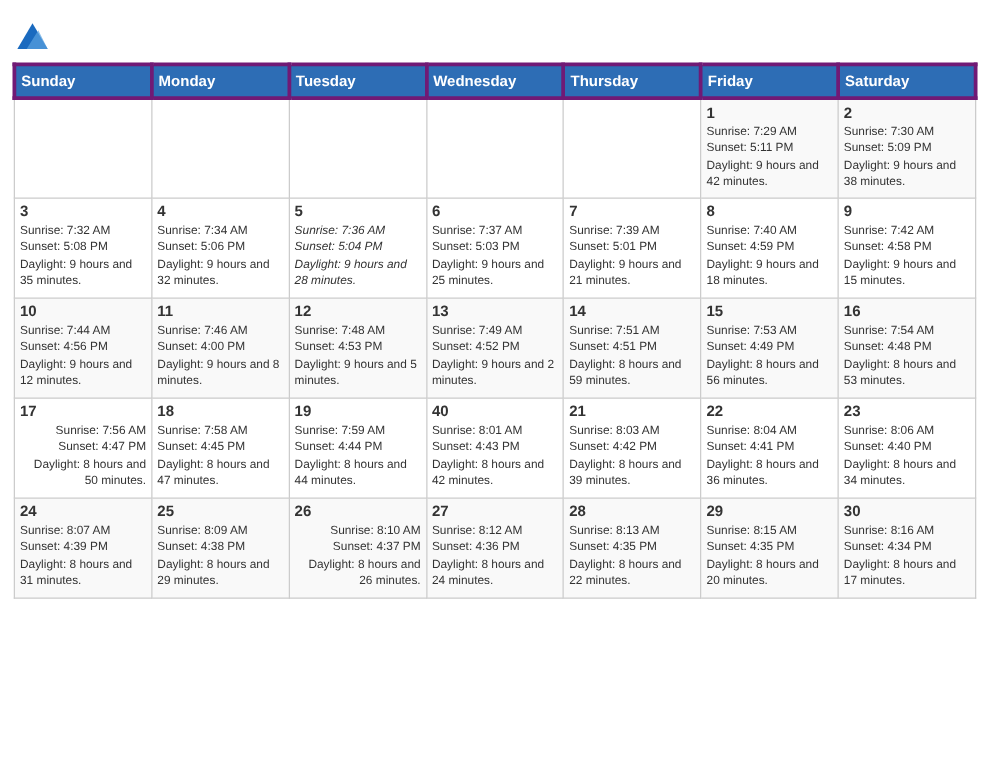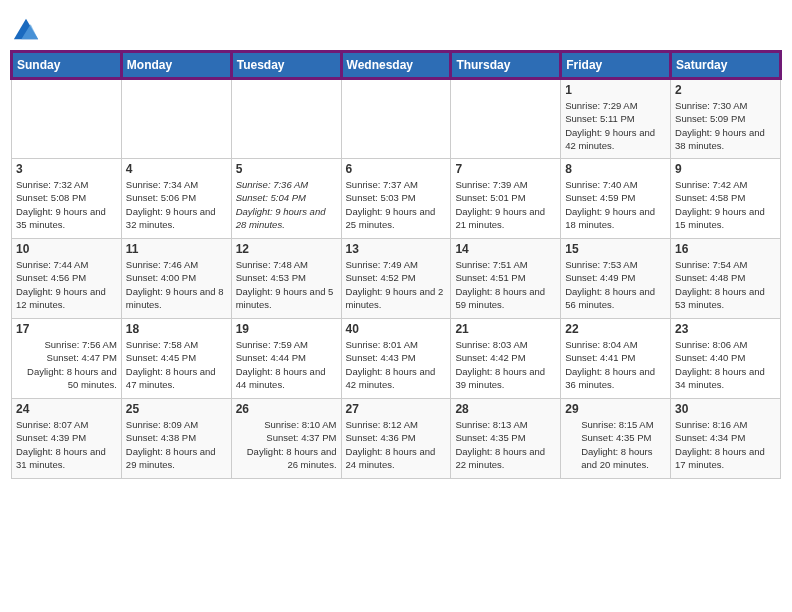"Sunrise: 8:15 AM" div.day-info { margin-left: 16px -> none }
